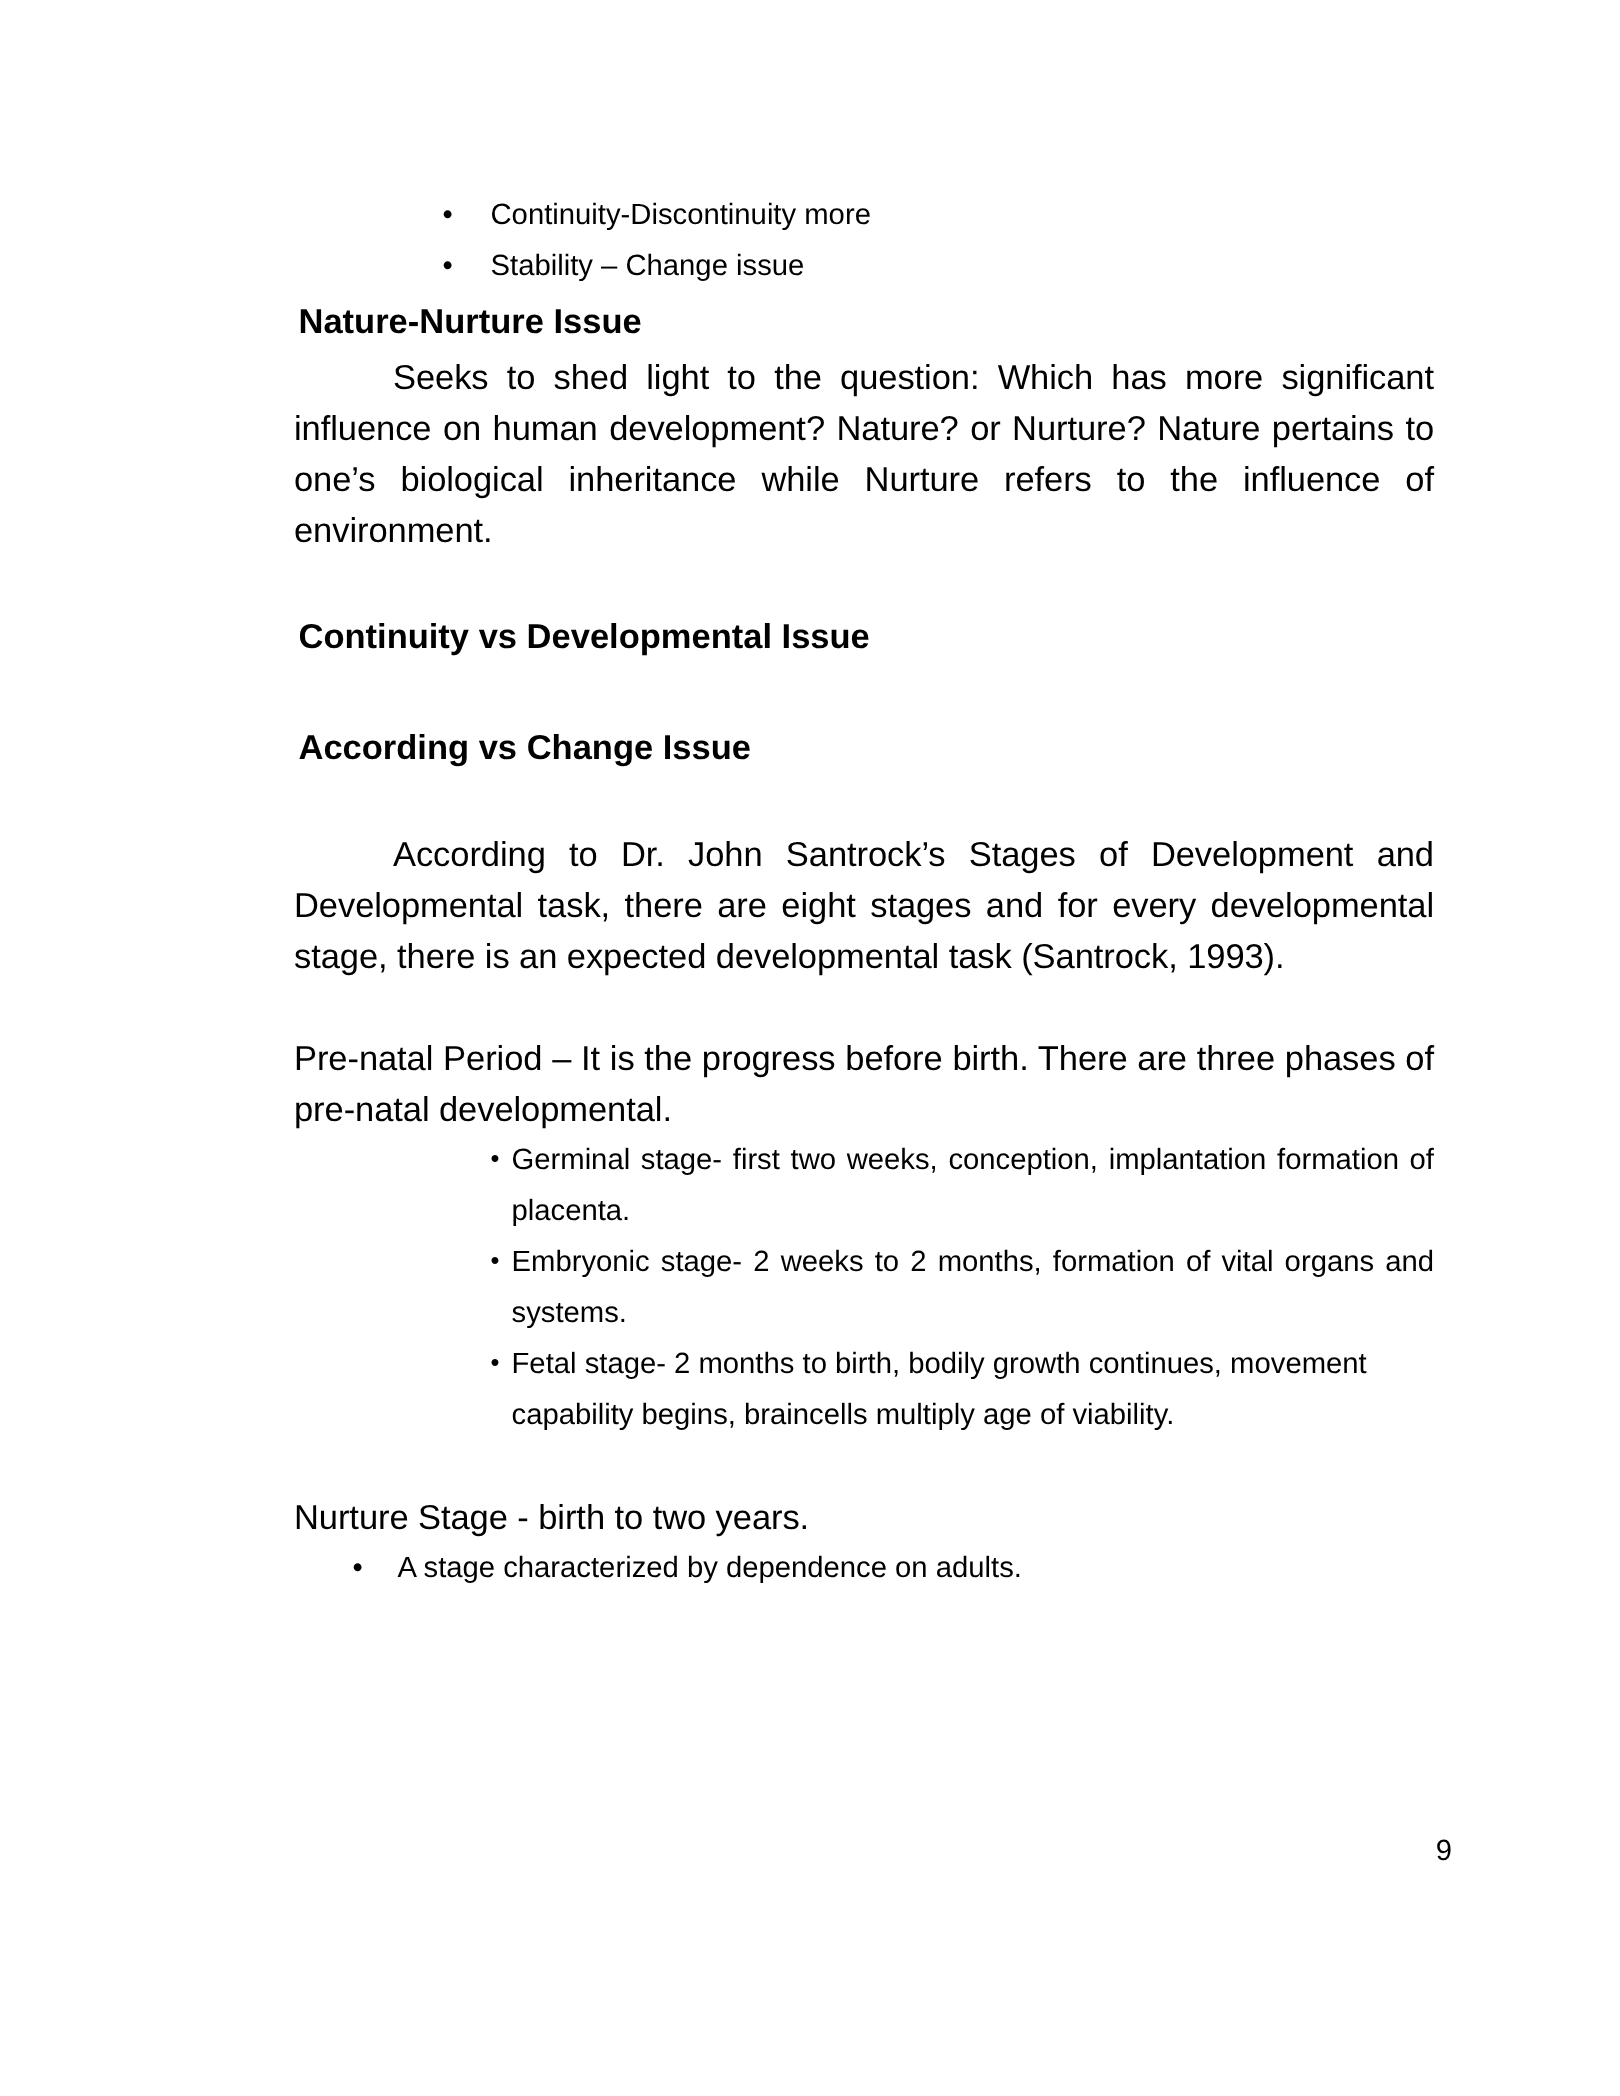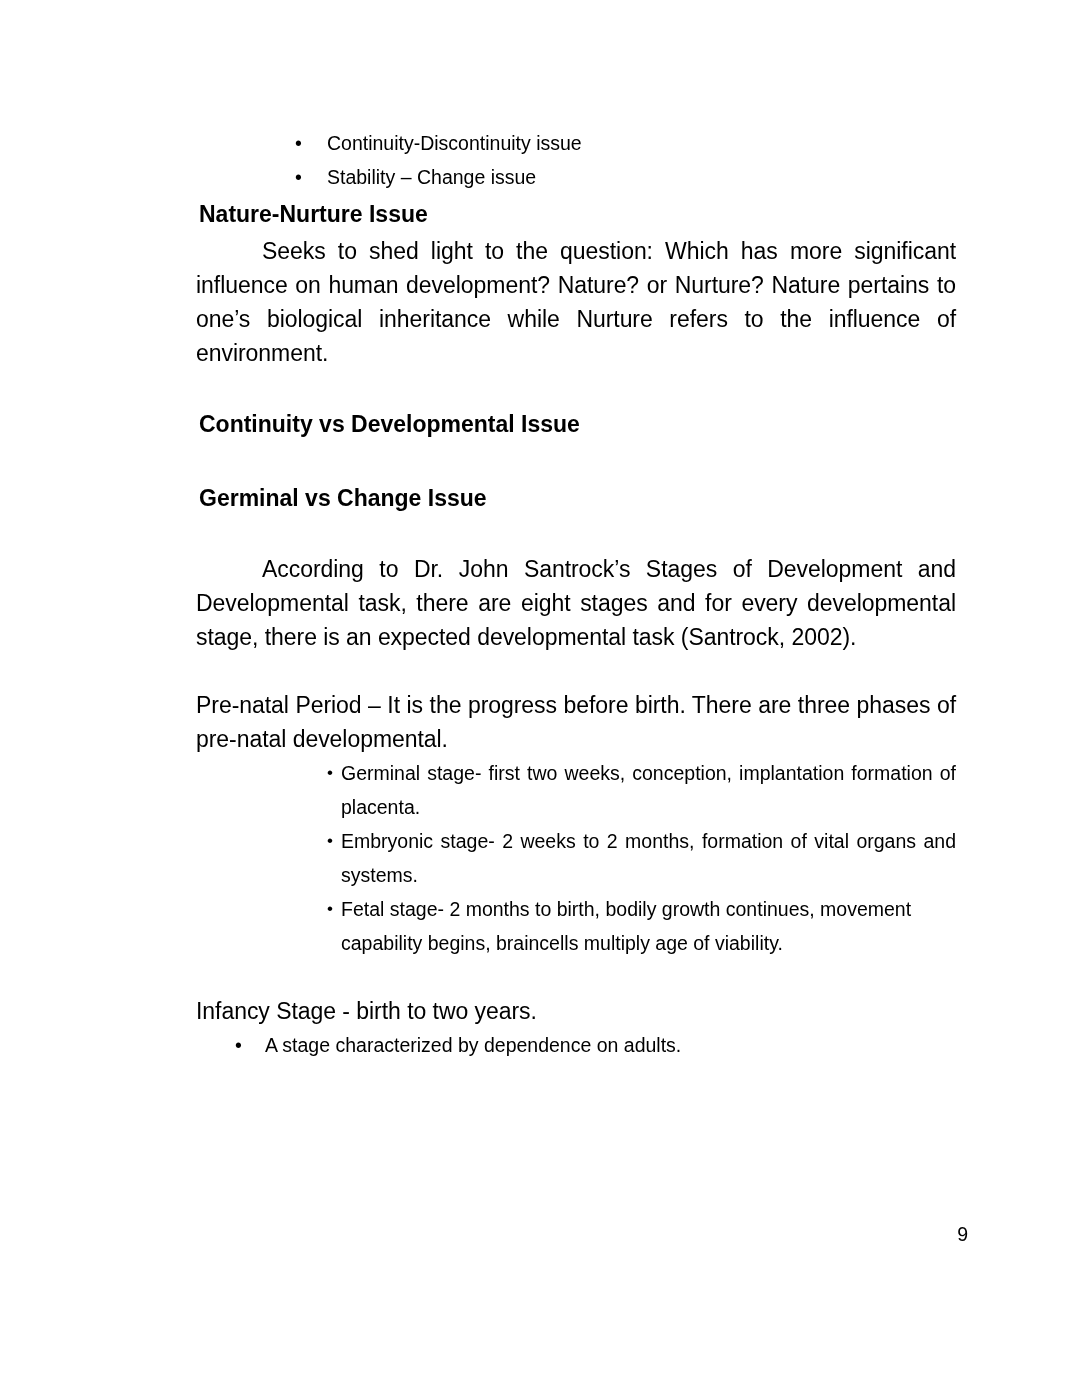"Continuity-Discontinuity issue" span { text: issue -> more }
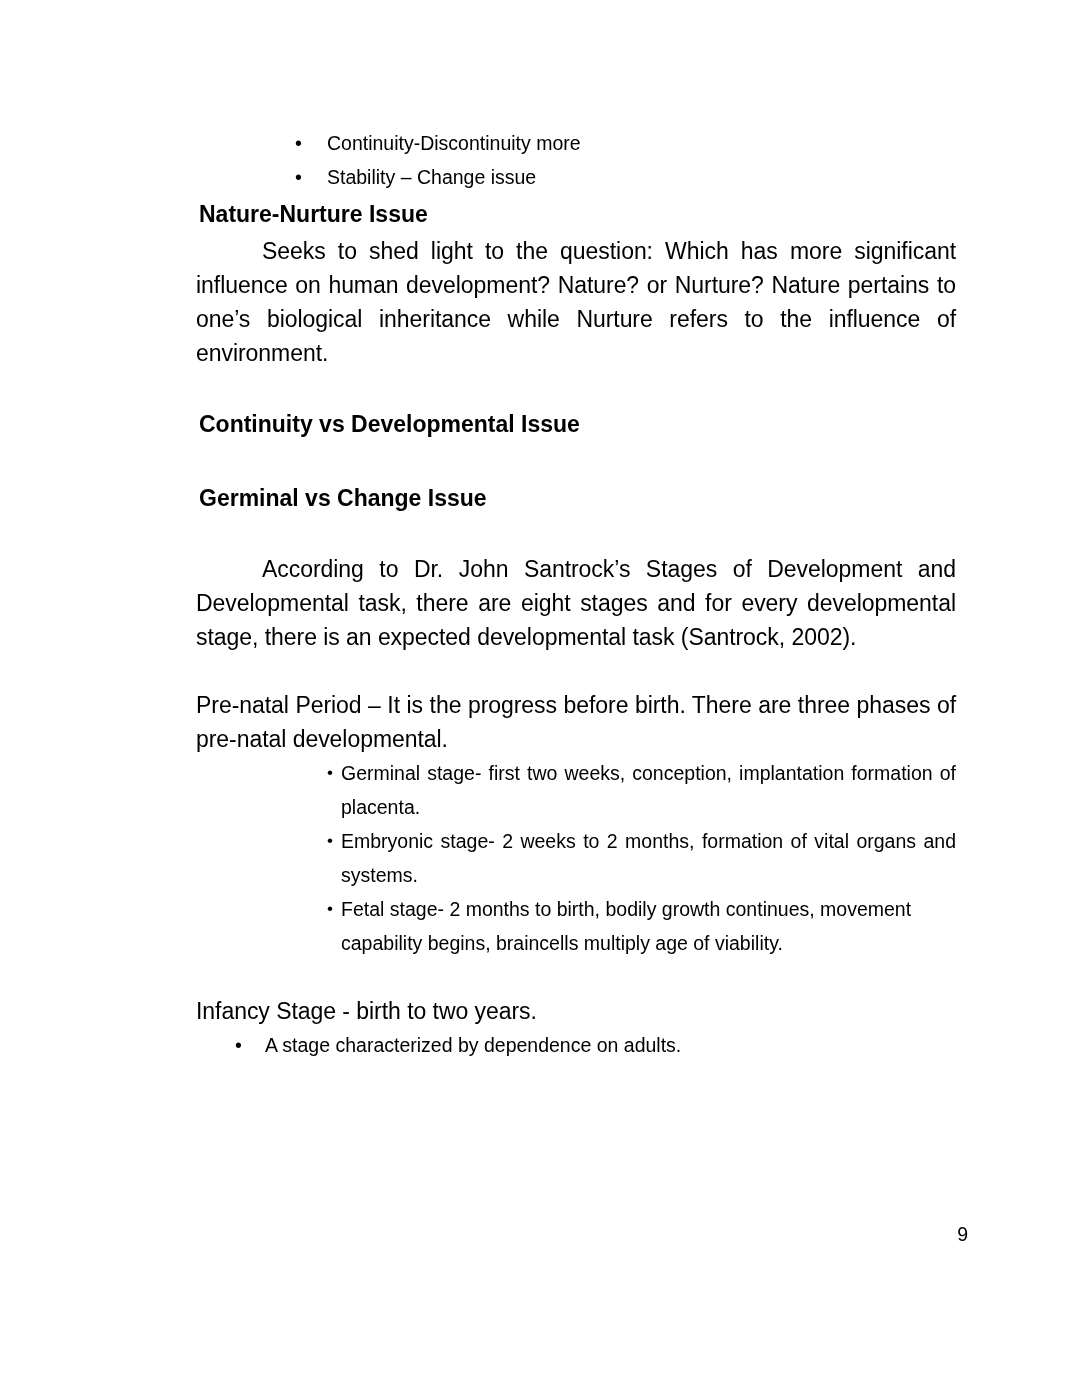"Germinal vs Change Issue" p.heading { text: Germinal -> According }
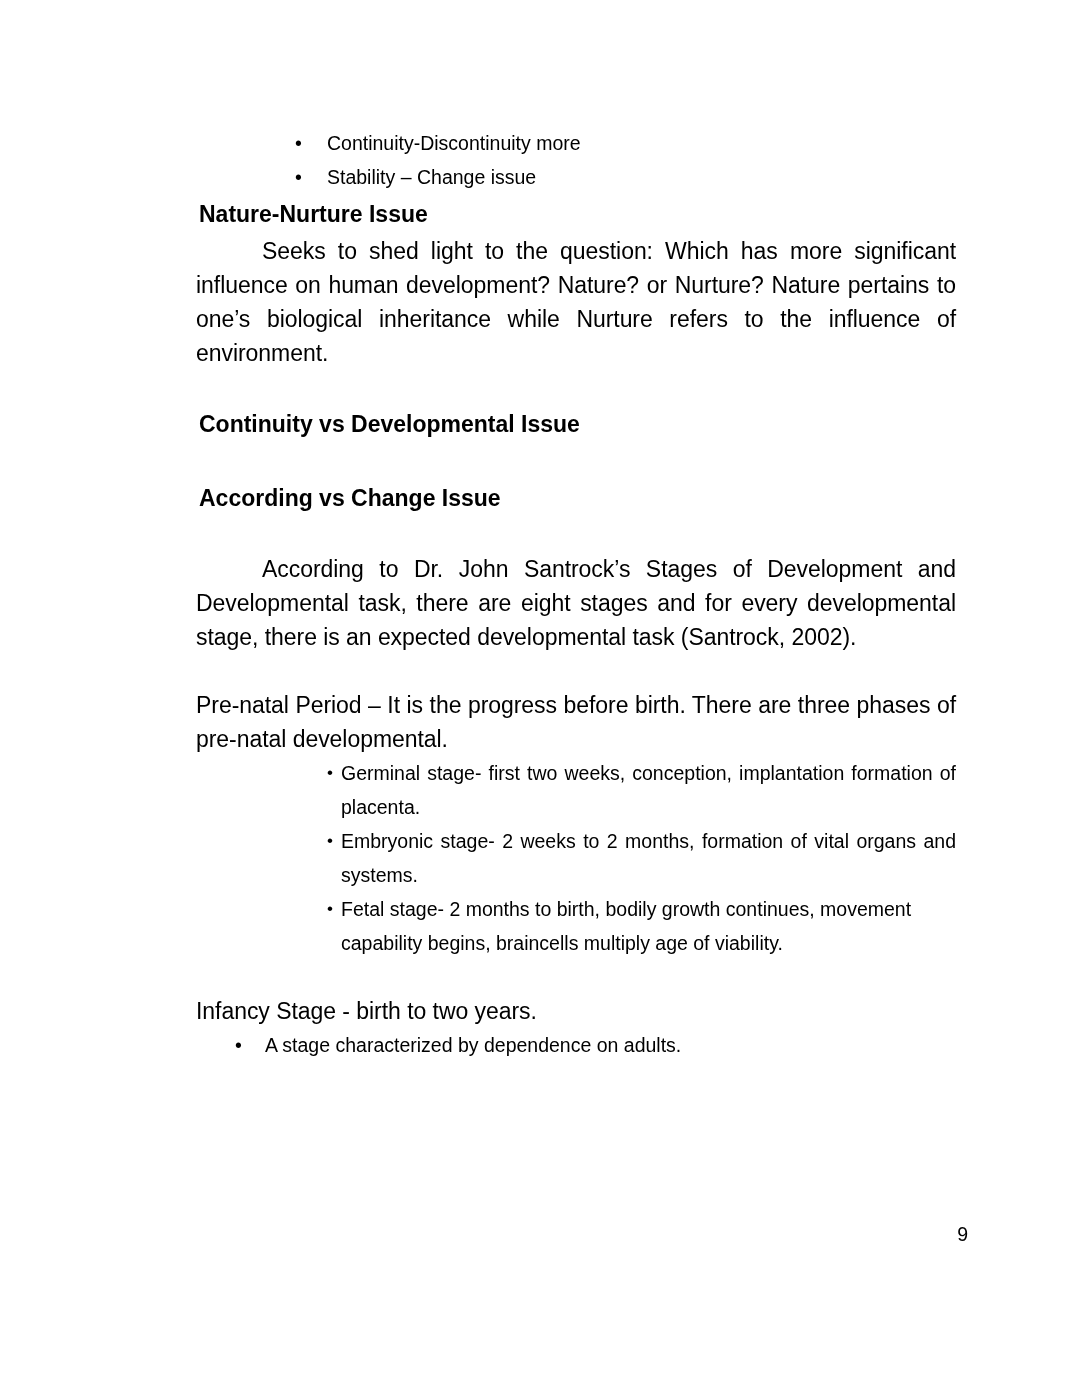"According to Dr. John Santrock’s" p.para { text: 2002 -> 1993 }
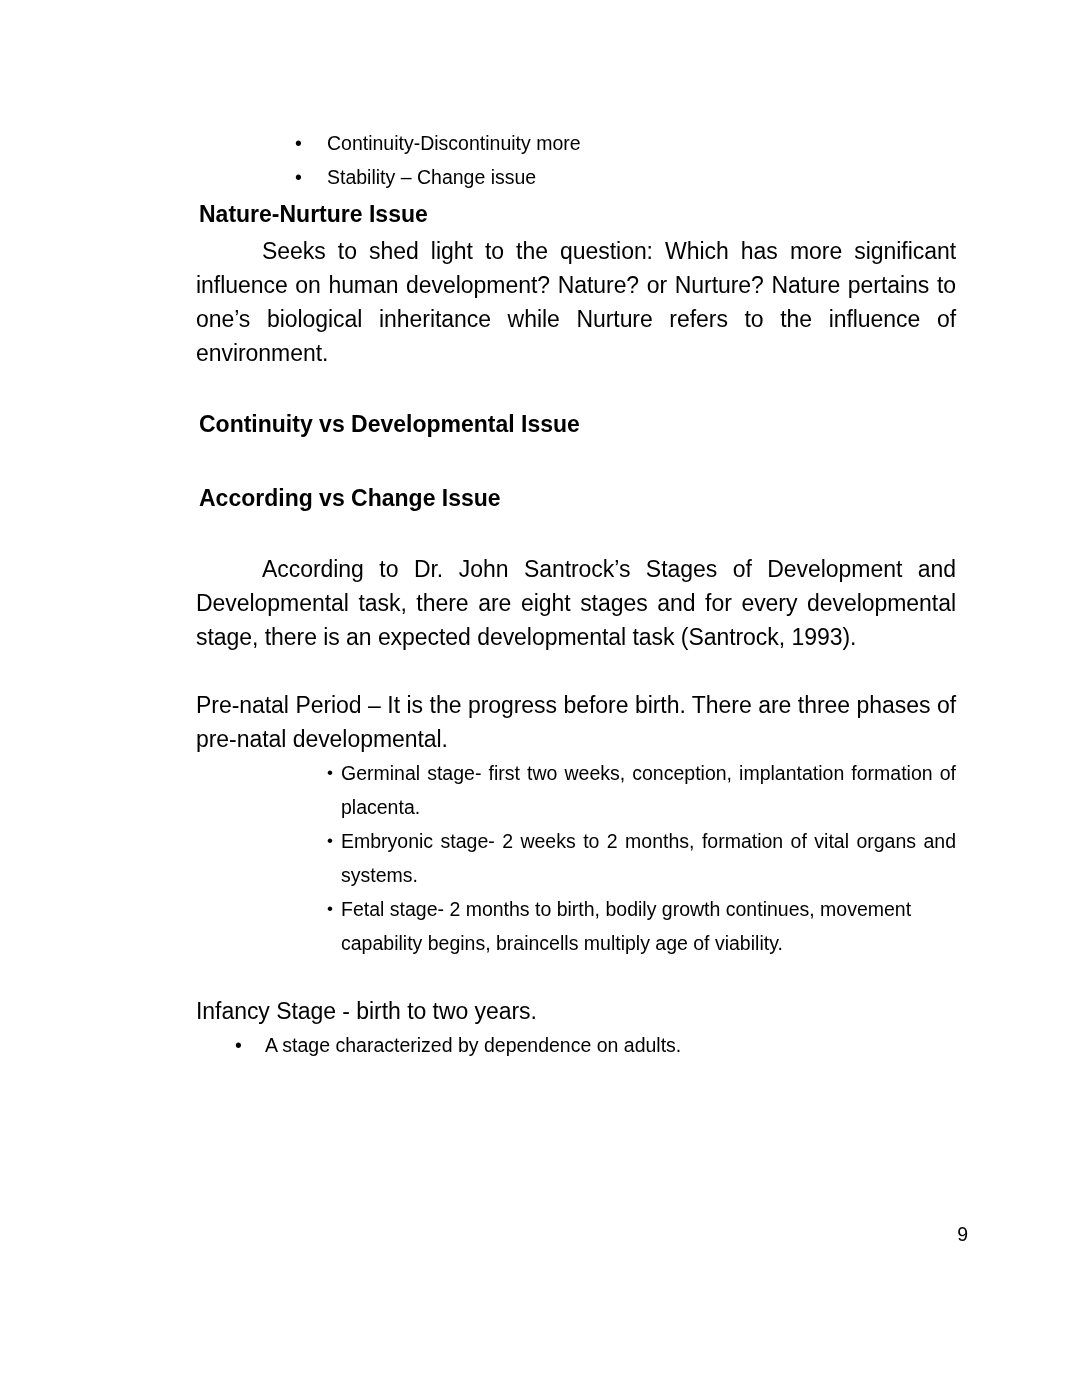"Infancy Stage" b.runhead { text: Infancy -> Nurture }
